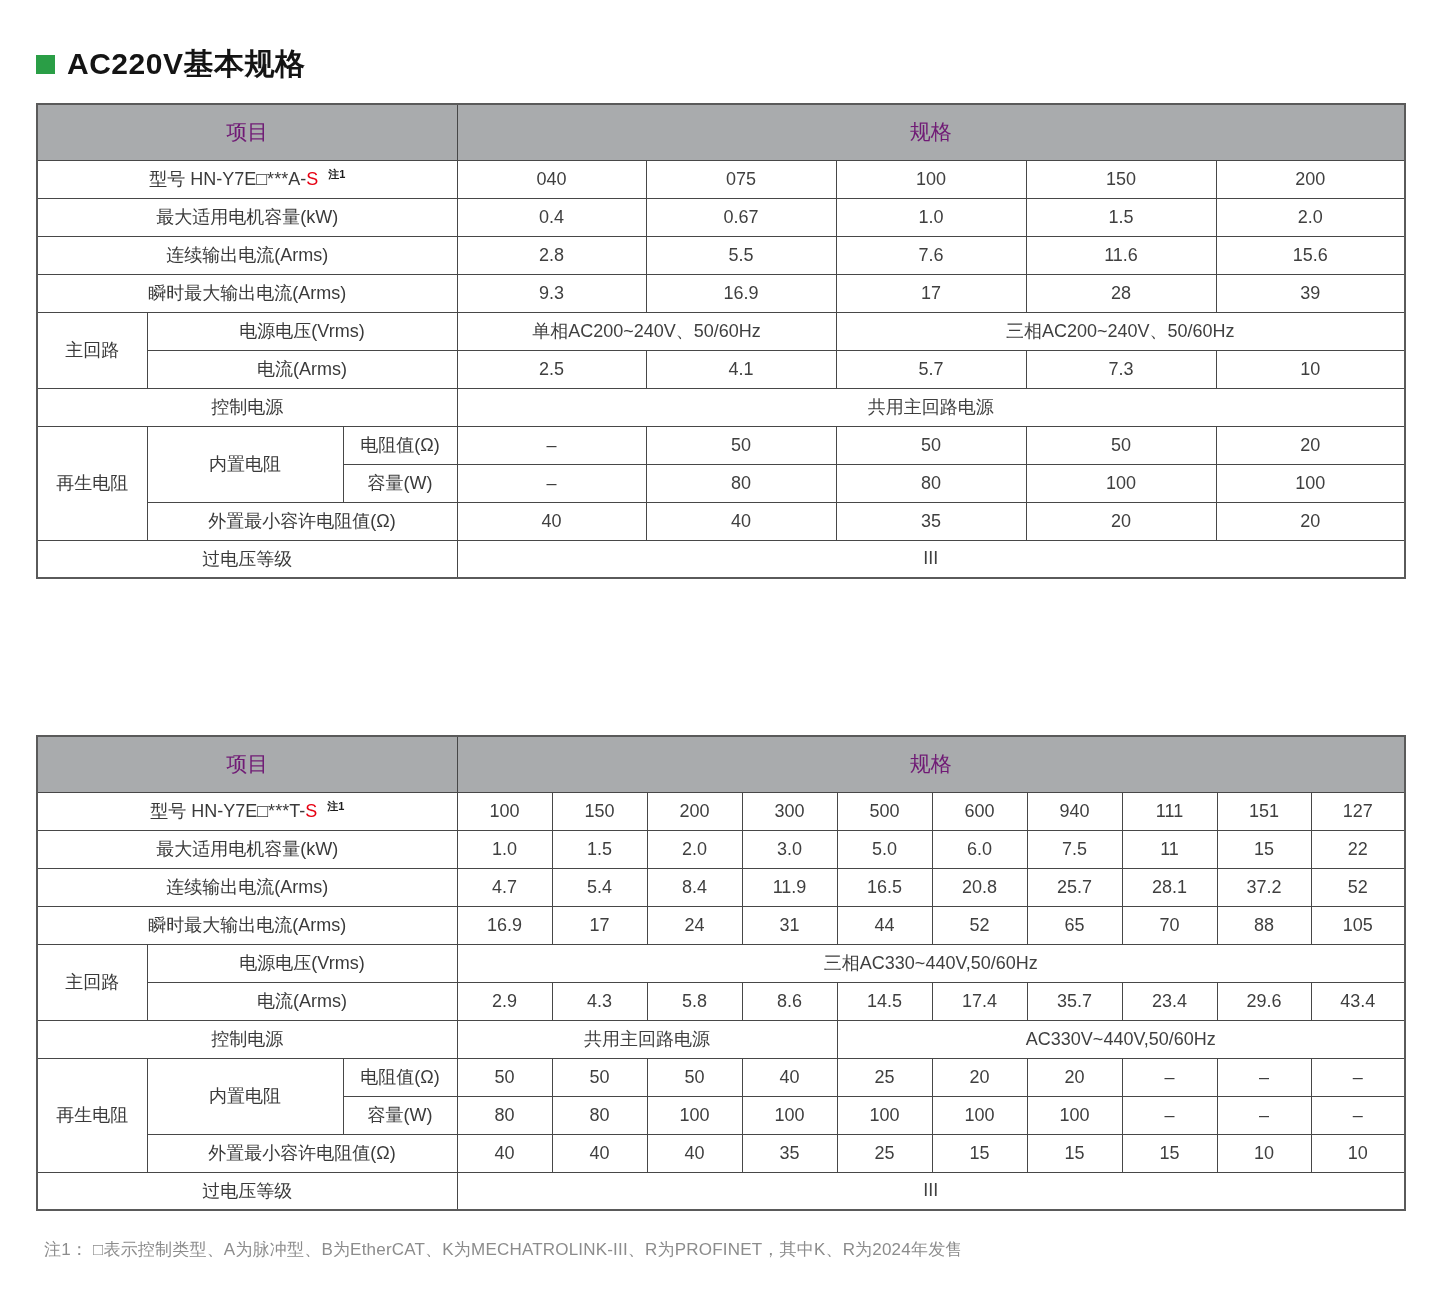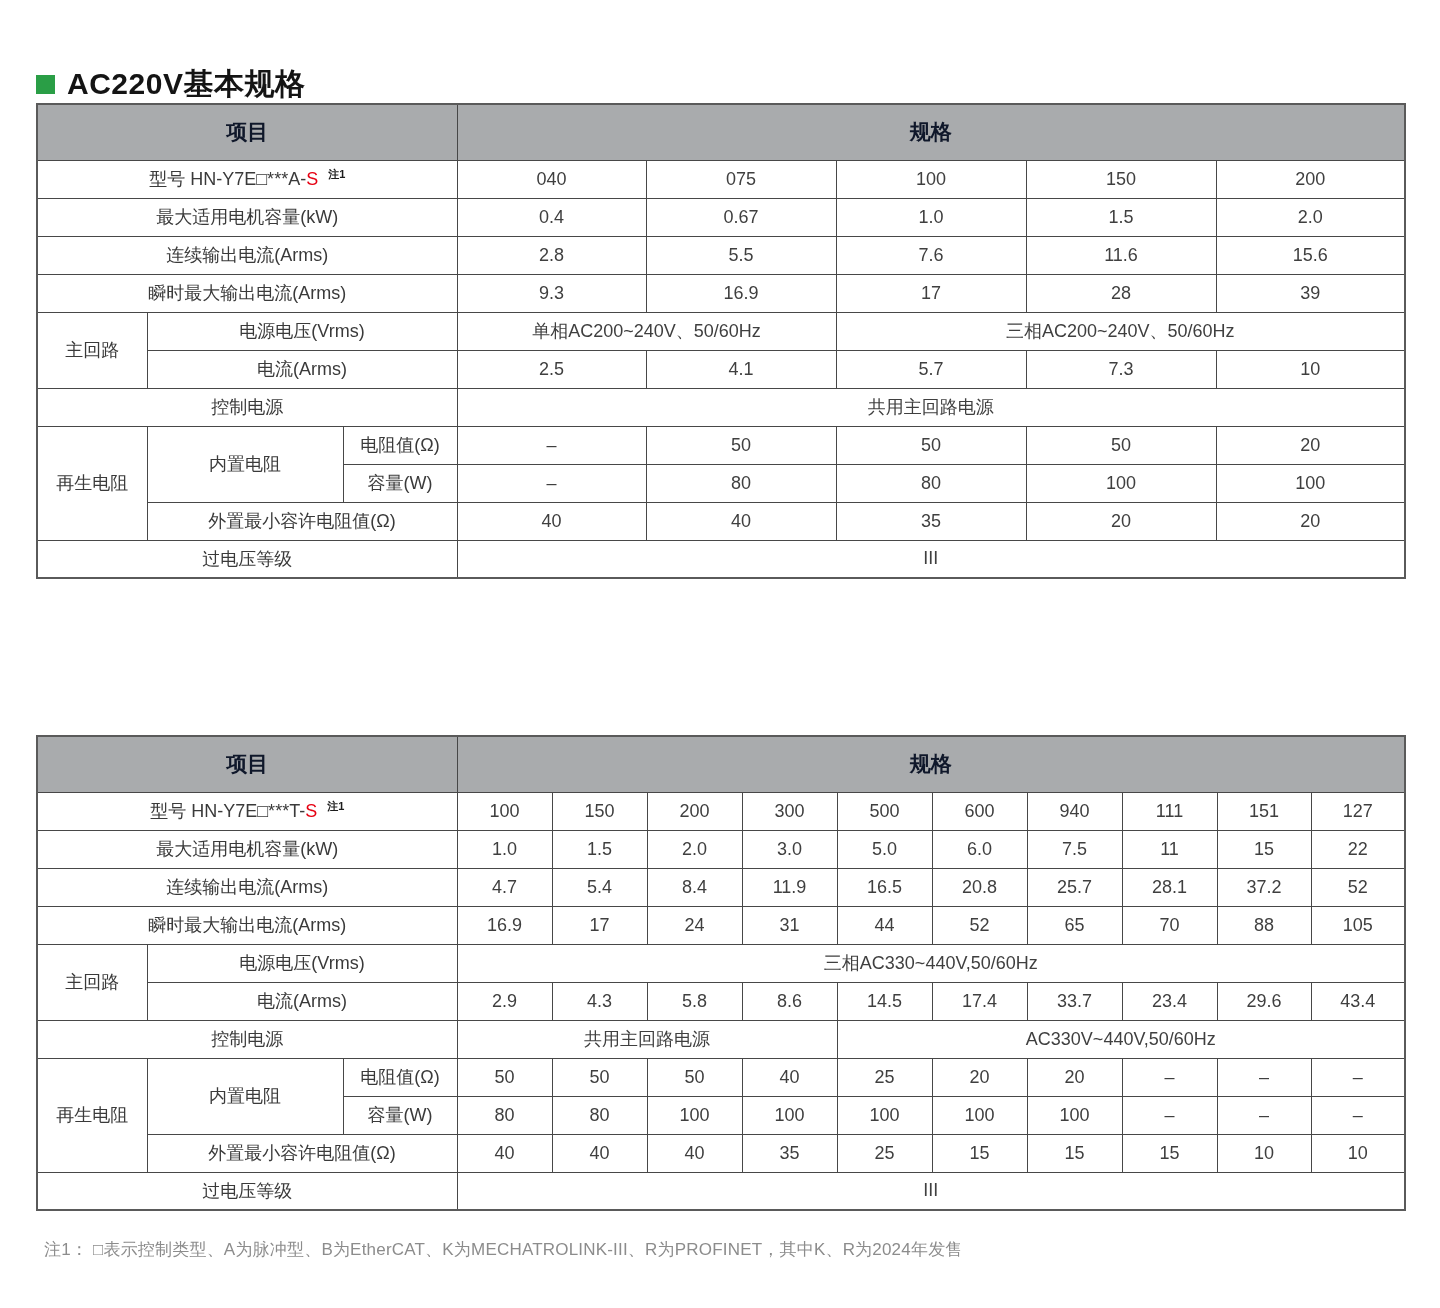"AC220V基本规格" div.sec-title { top: 64px -> 44px }
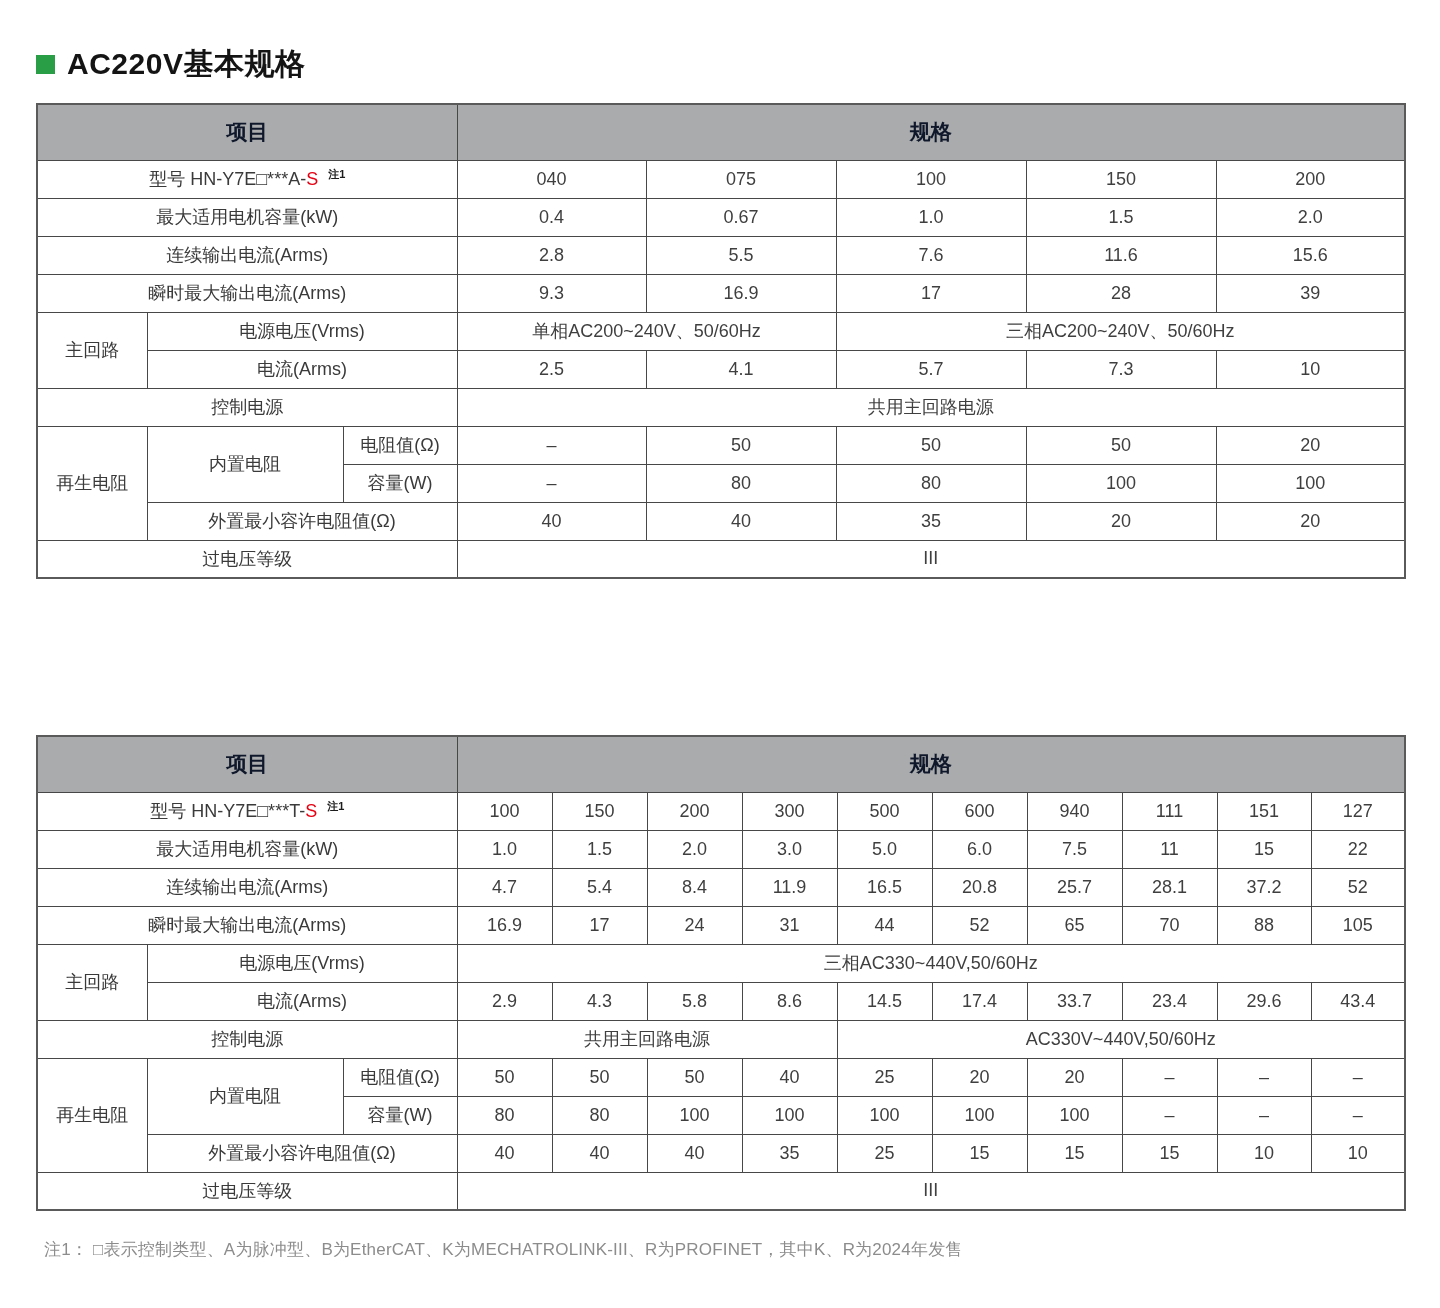"项目" td.hdr { color: #0f172a -> #701a75; font-weight: bold -> normal }
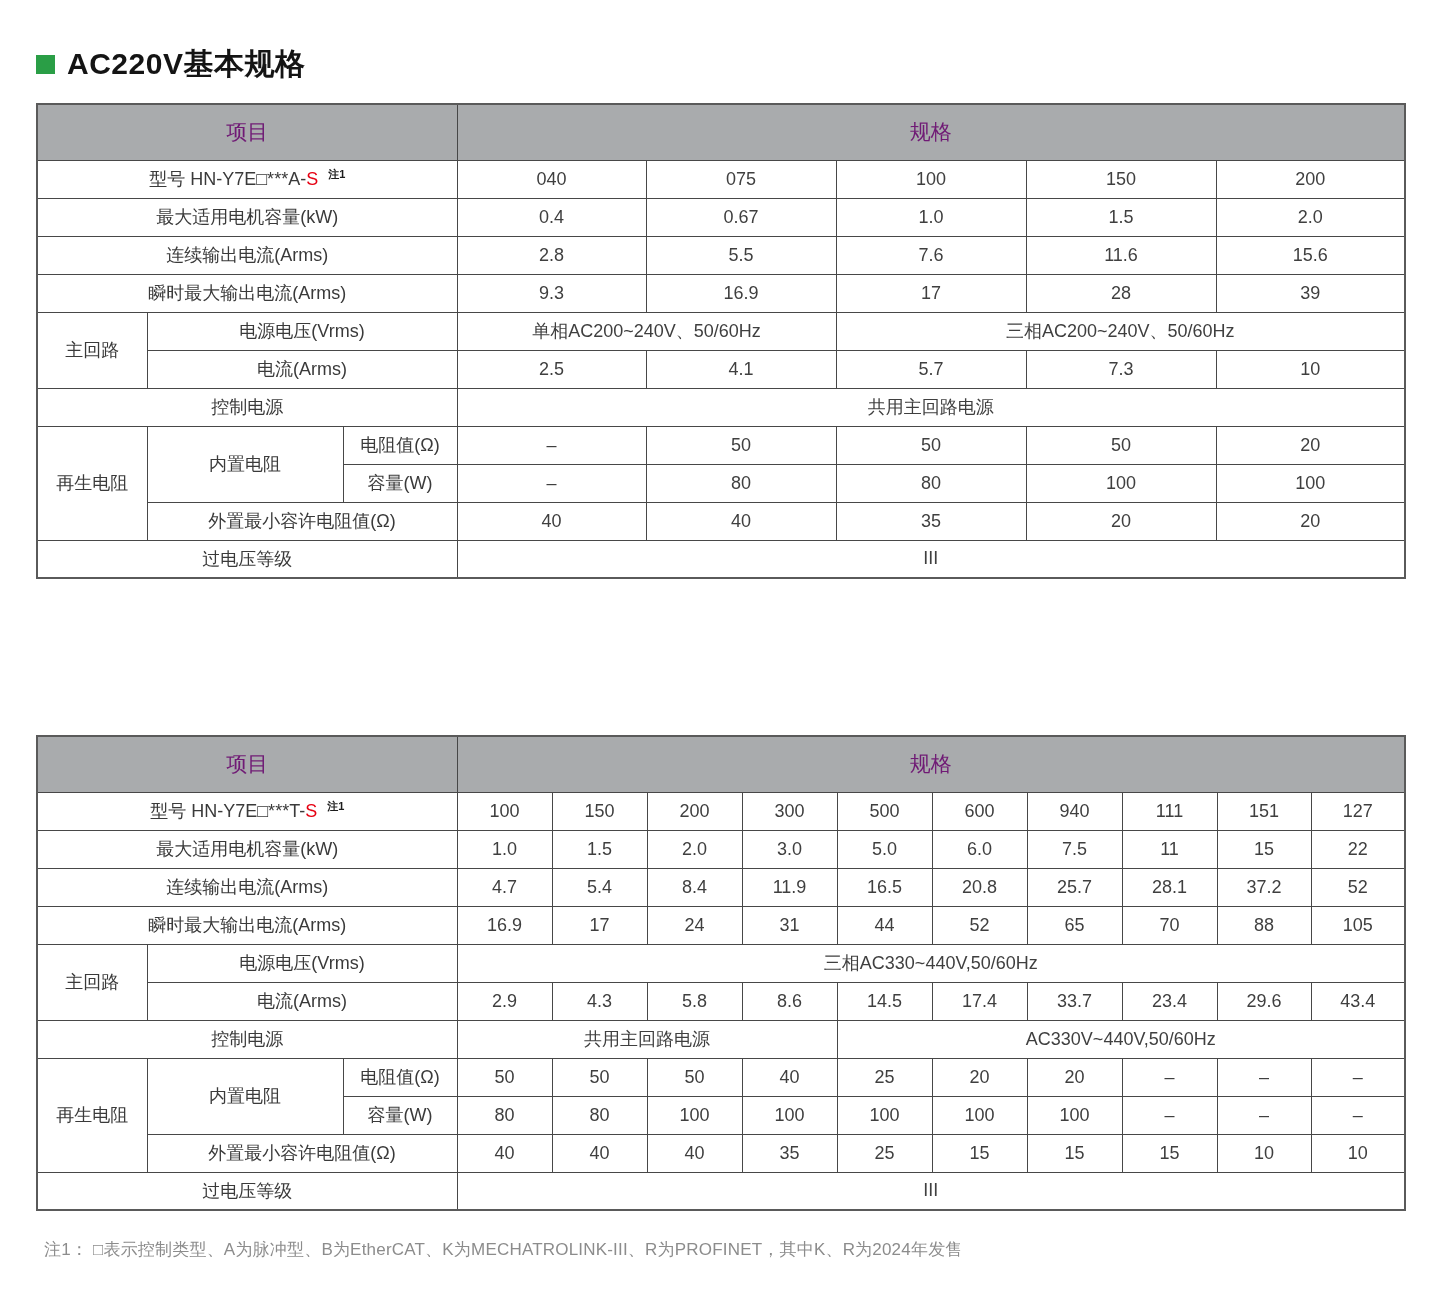"33.7" td { text: 33.7 -> 35.7 }
